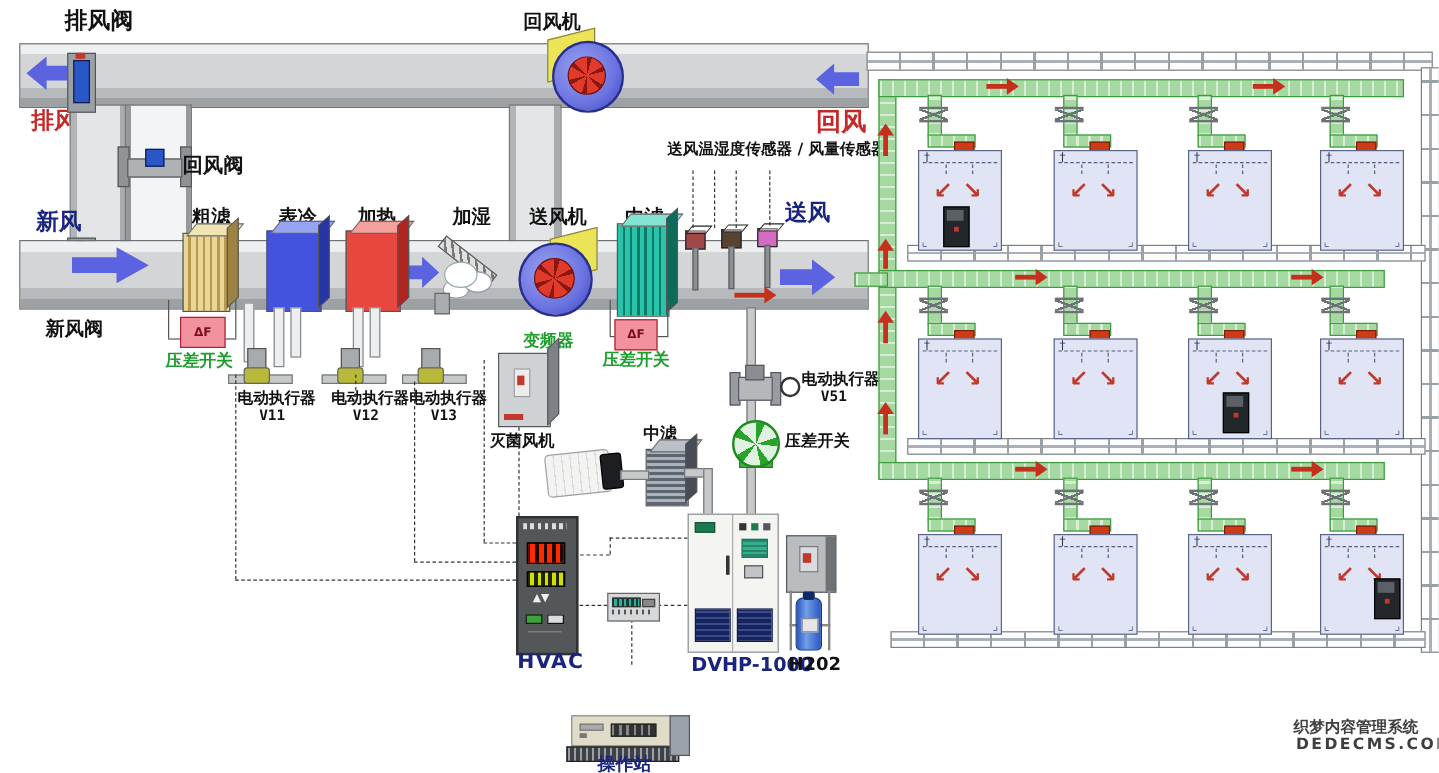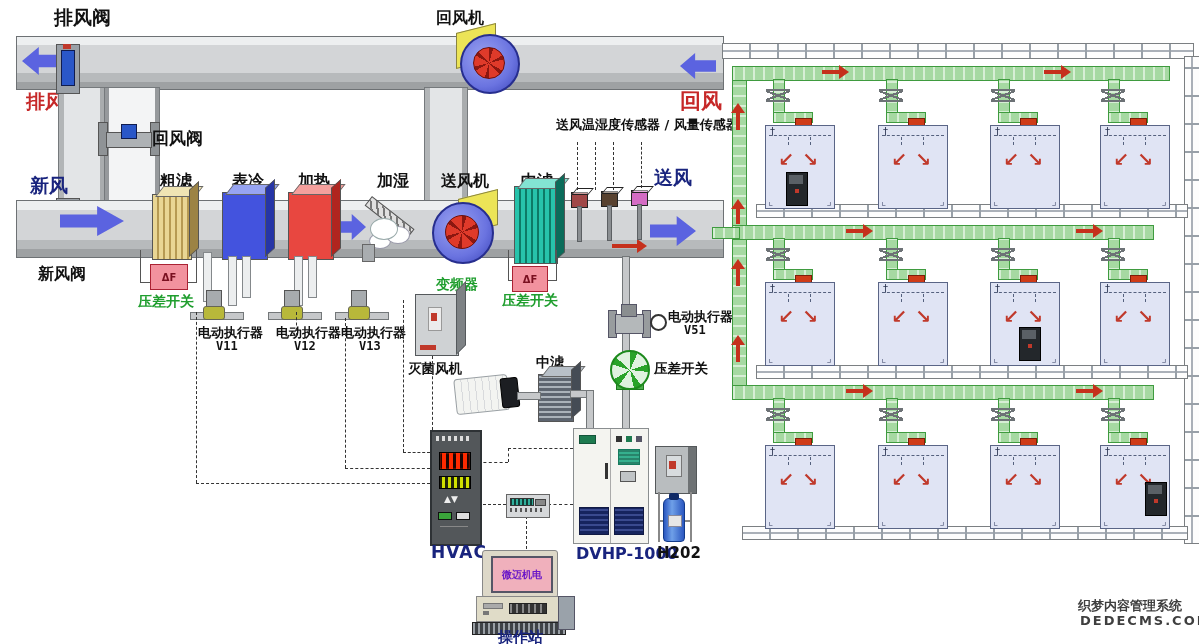"微迈机电" div.abs { html: <div> <div>微迈机电</div> </div> -> none }
